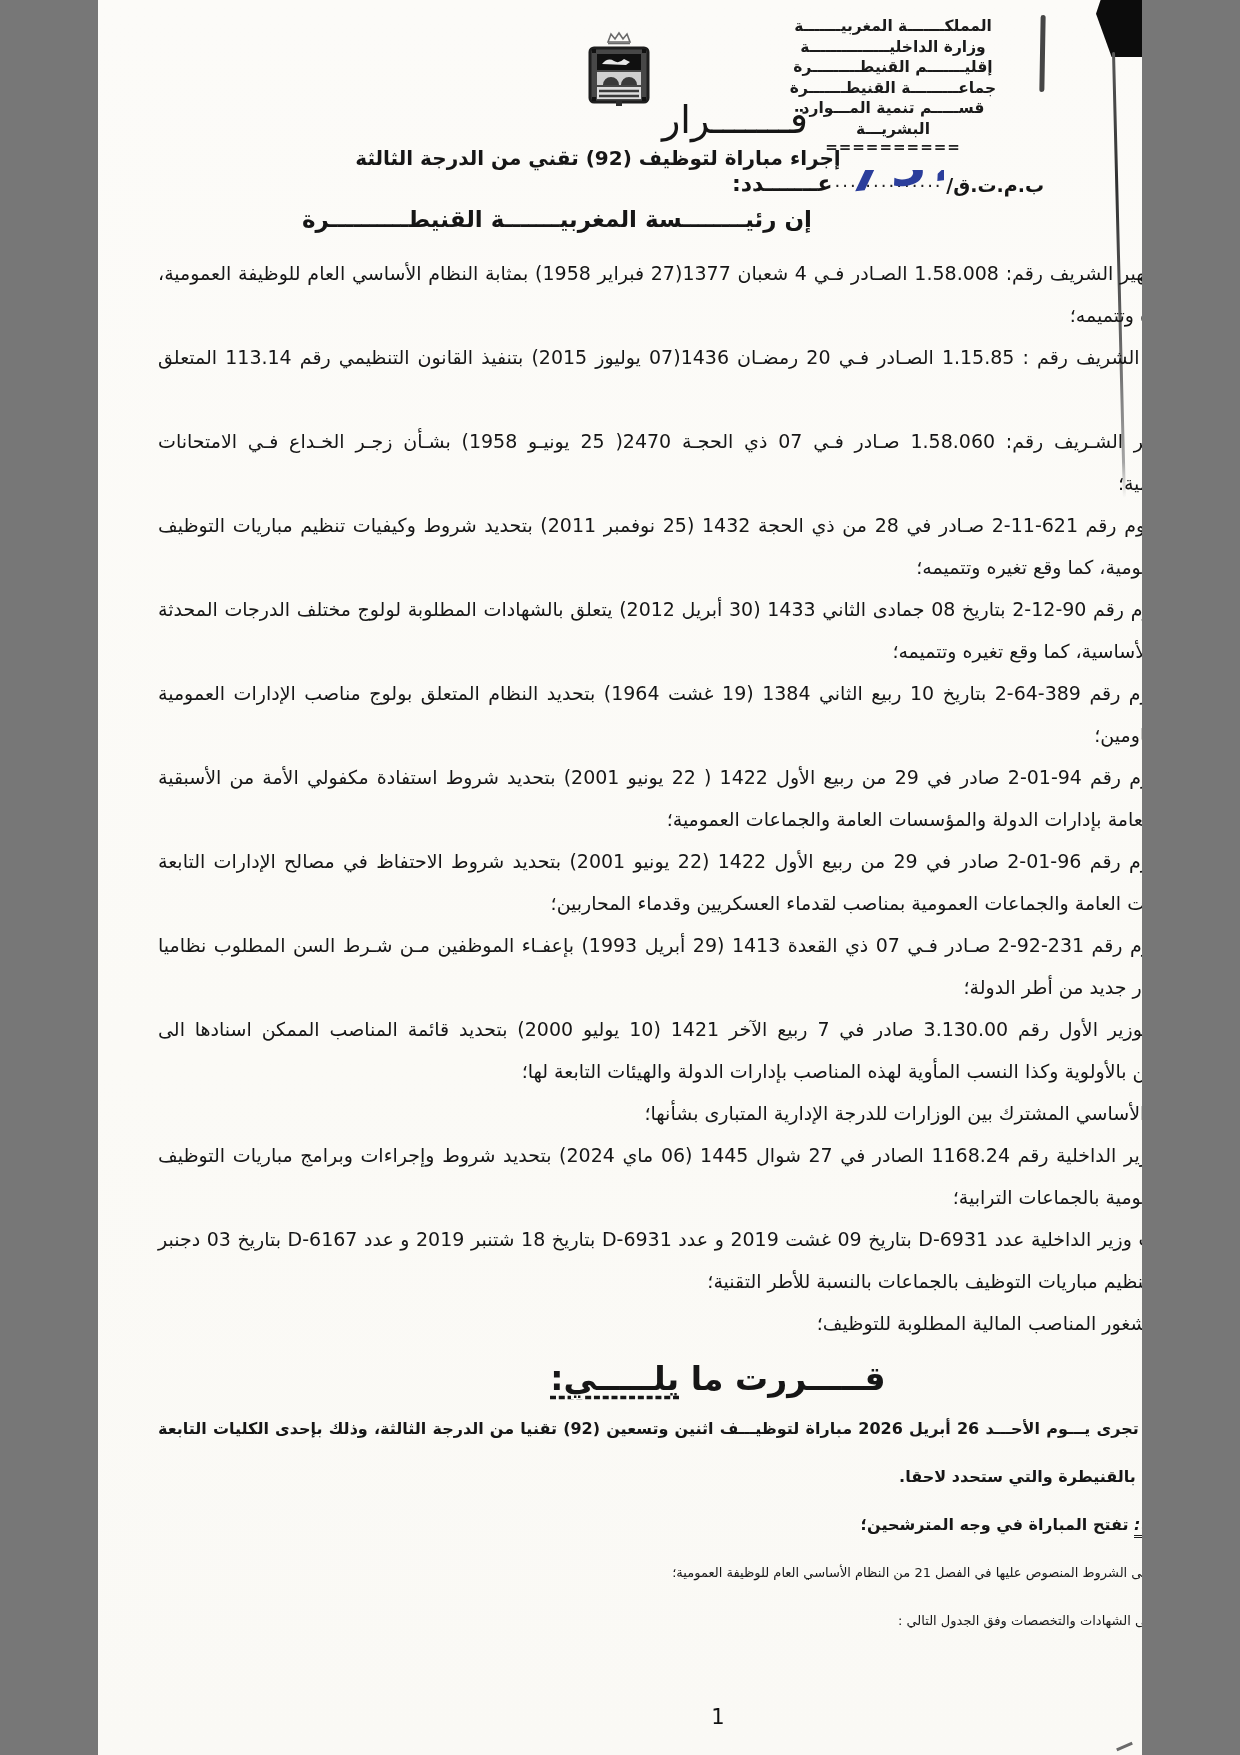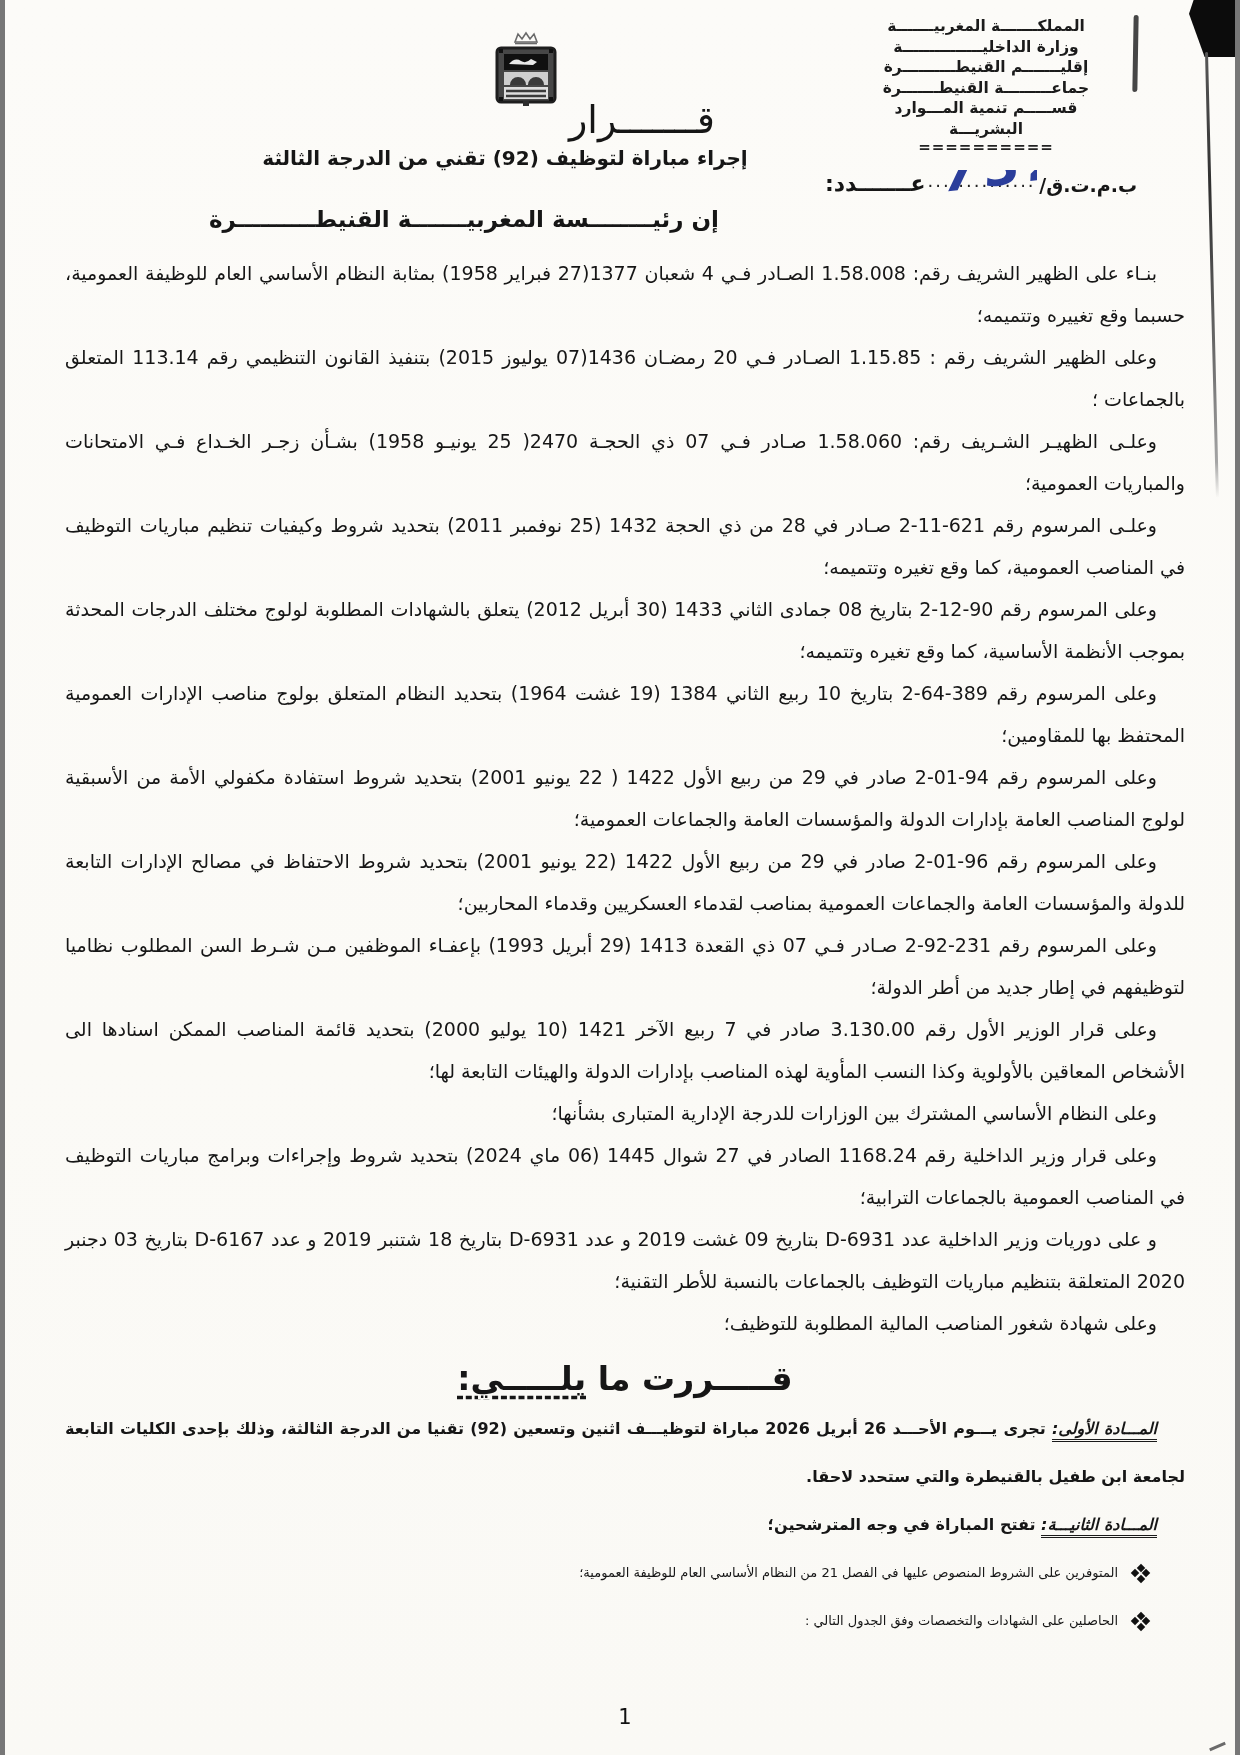"المملكـــــــة المغربيـــــــة" .page { width: 1230px -> 1044px }
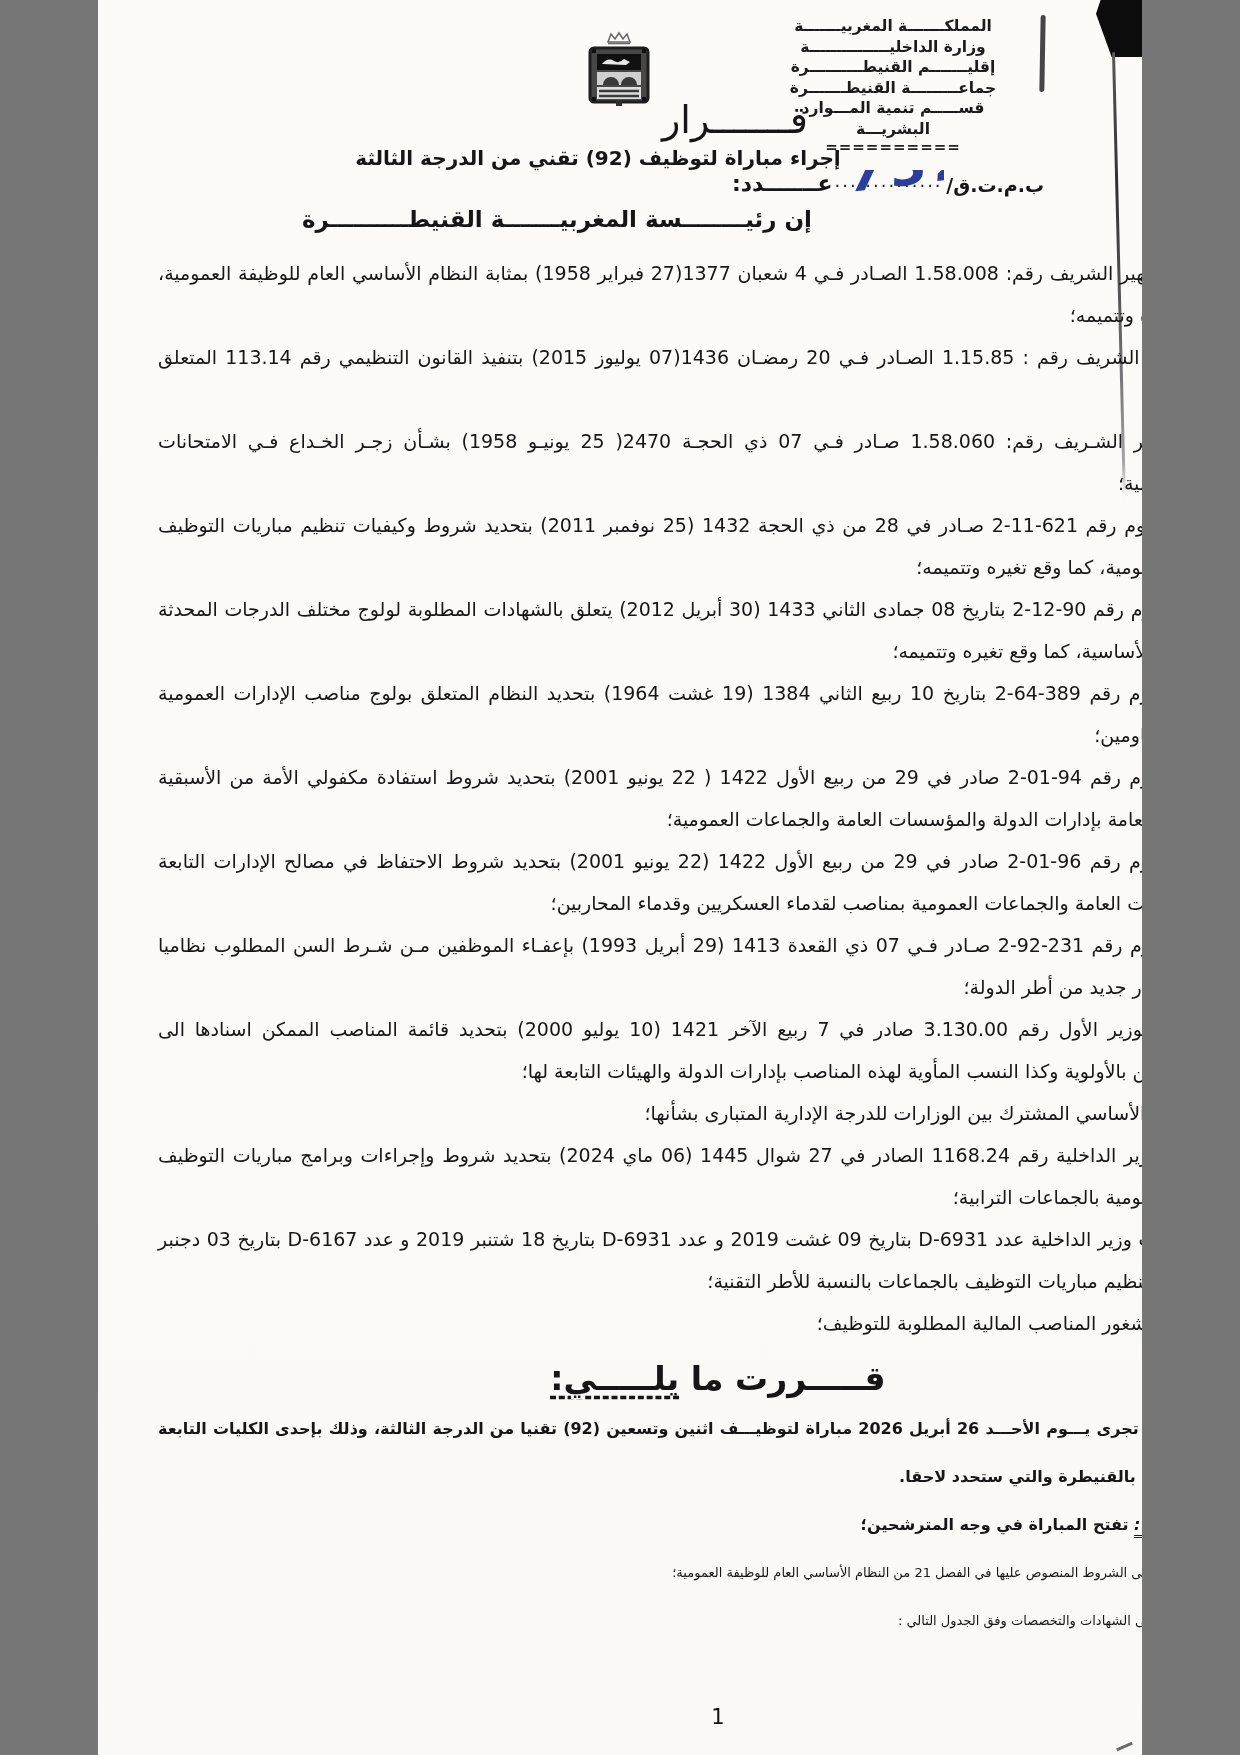"إقليـــــــم القنيطــــــــــرة" div { text: القنيطــــــــــرة -> القنيطـــــــــرة }
